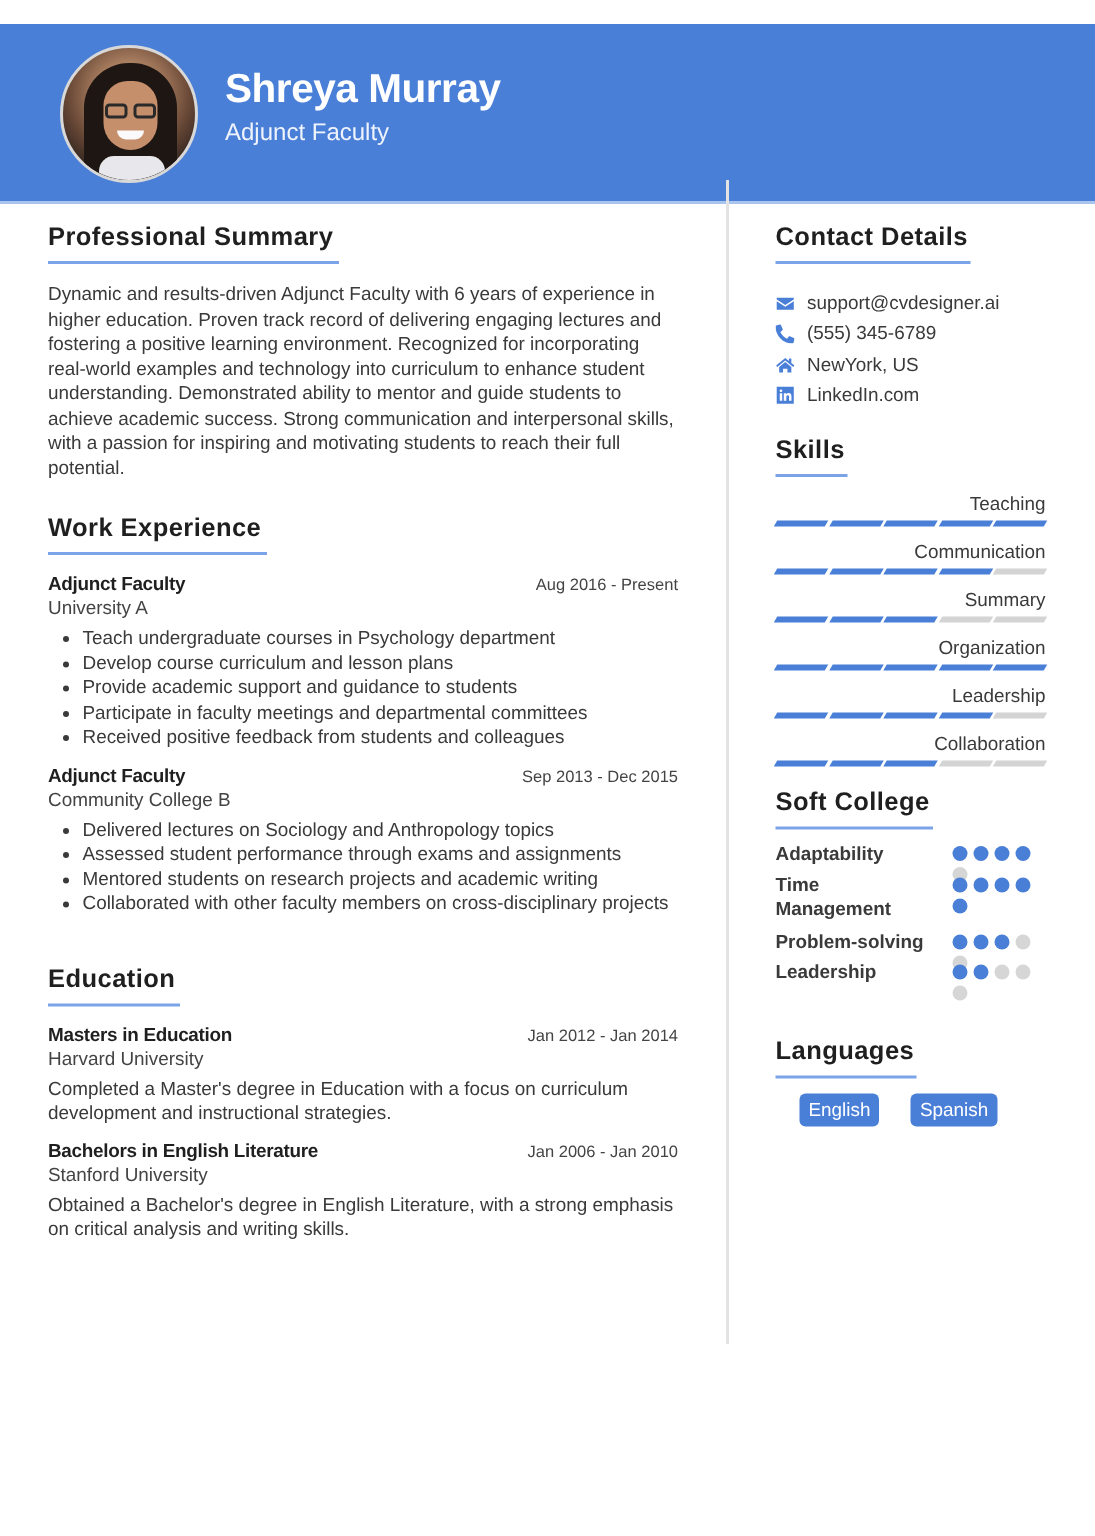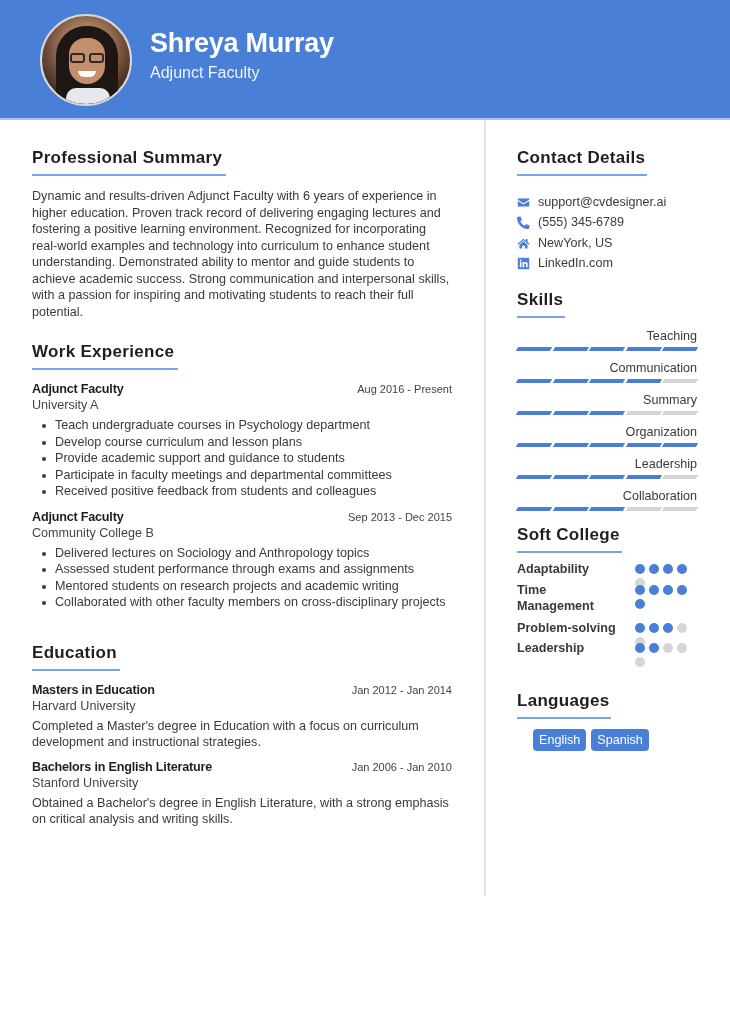"Shreya Murray" .header { top: 0 -> 16px }
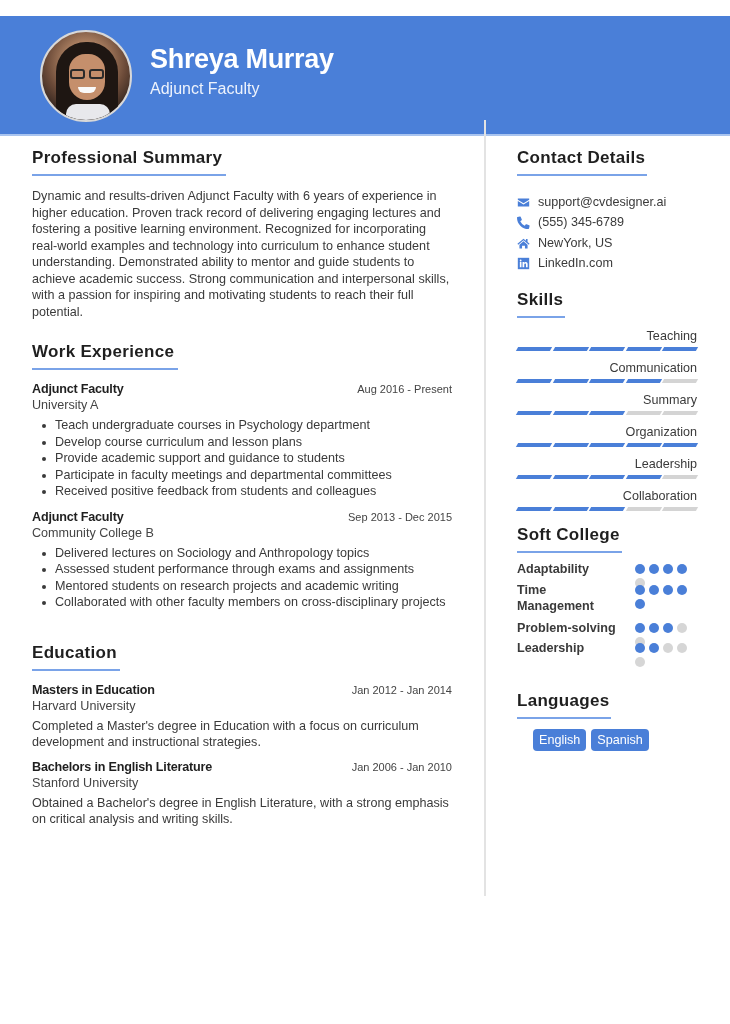"English" .langs { gap: 5px -> 21px }
